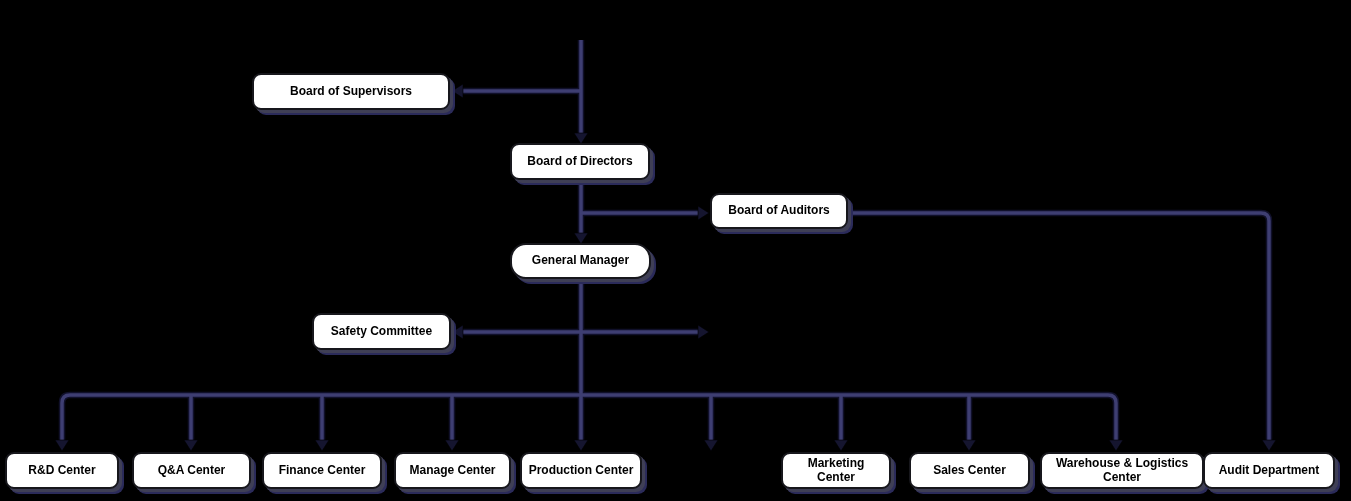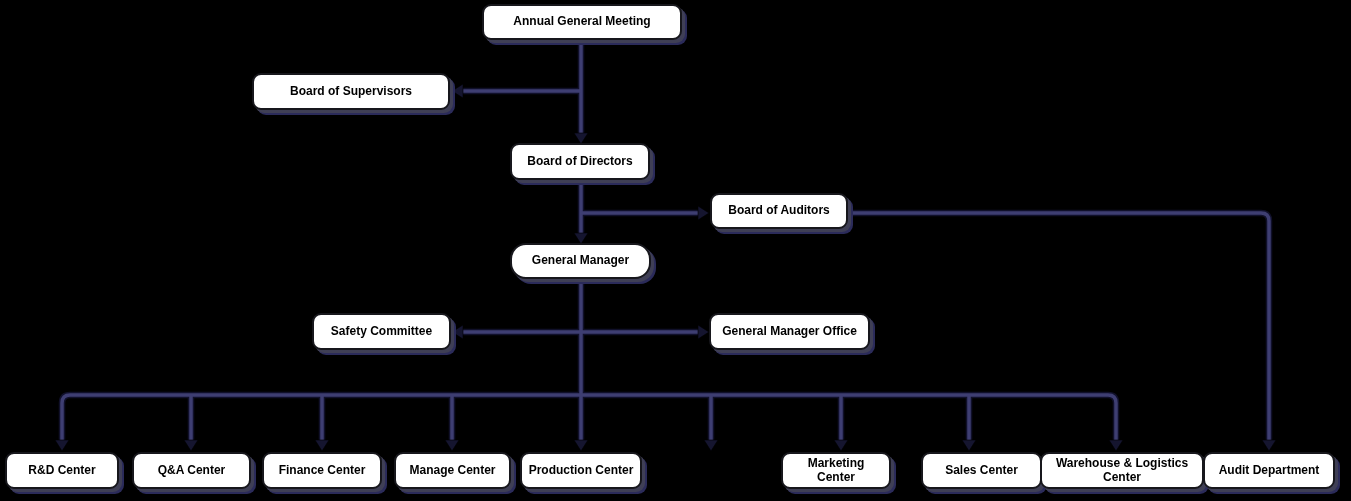"Annual General Meeting" div.node { html: <div> <span>Annual General Meeting</span> </div> -> none }
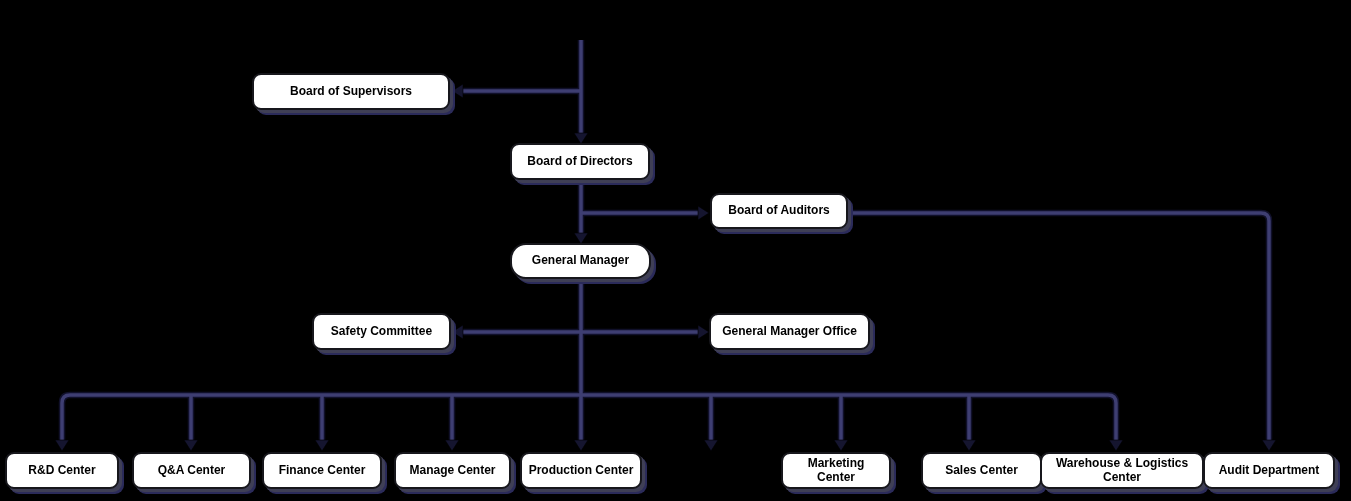"General Manager Office" div.node { html: <div> <span>General Manager Office</span> </div> -> none }
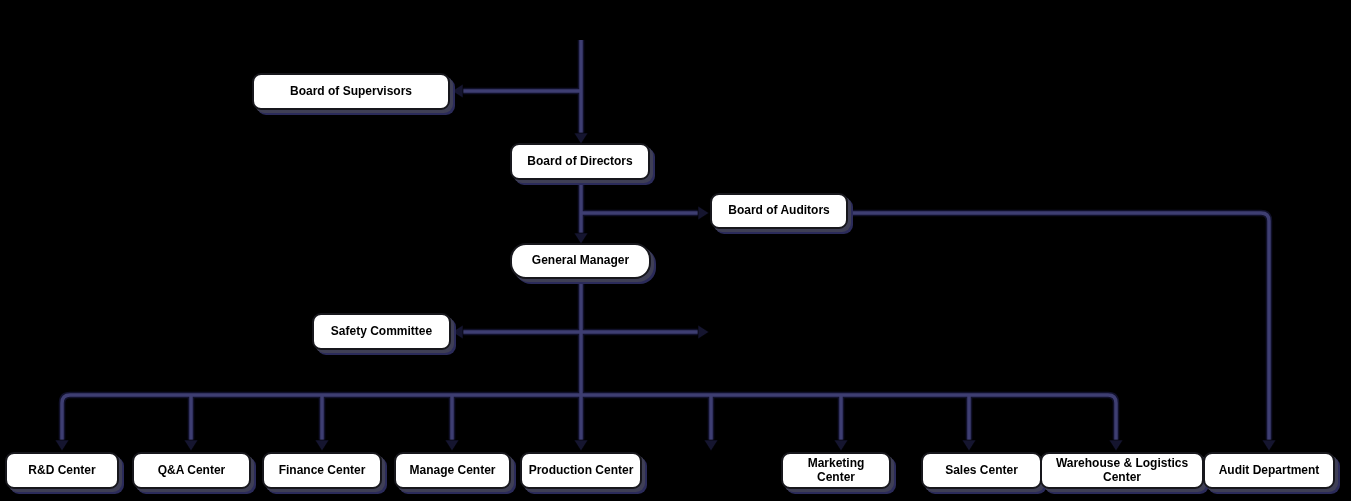"Sales Center" div.node { margin-left: 12px -> none }
